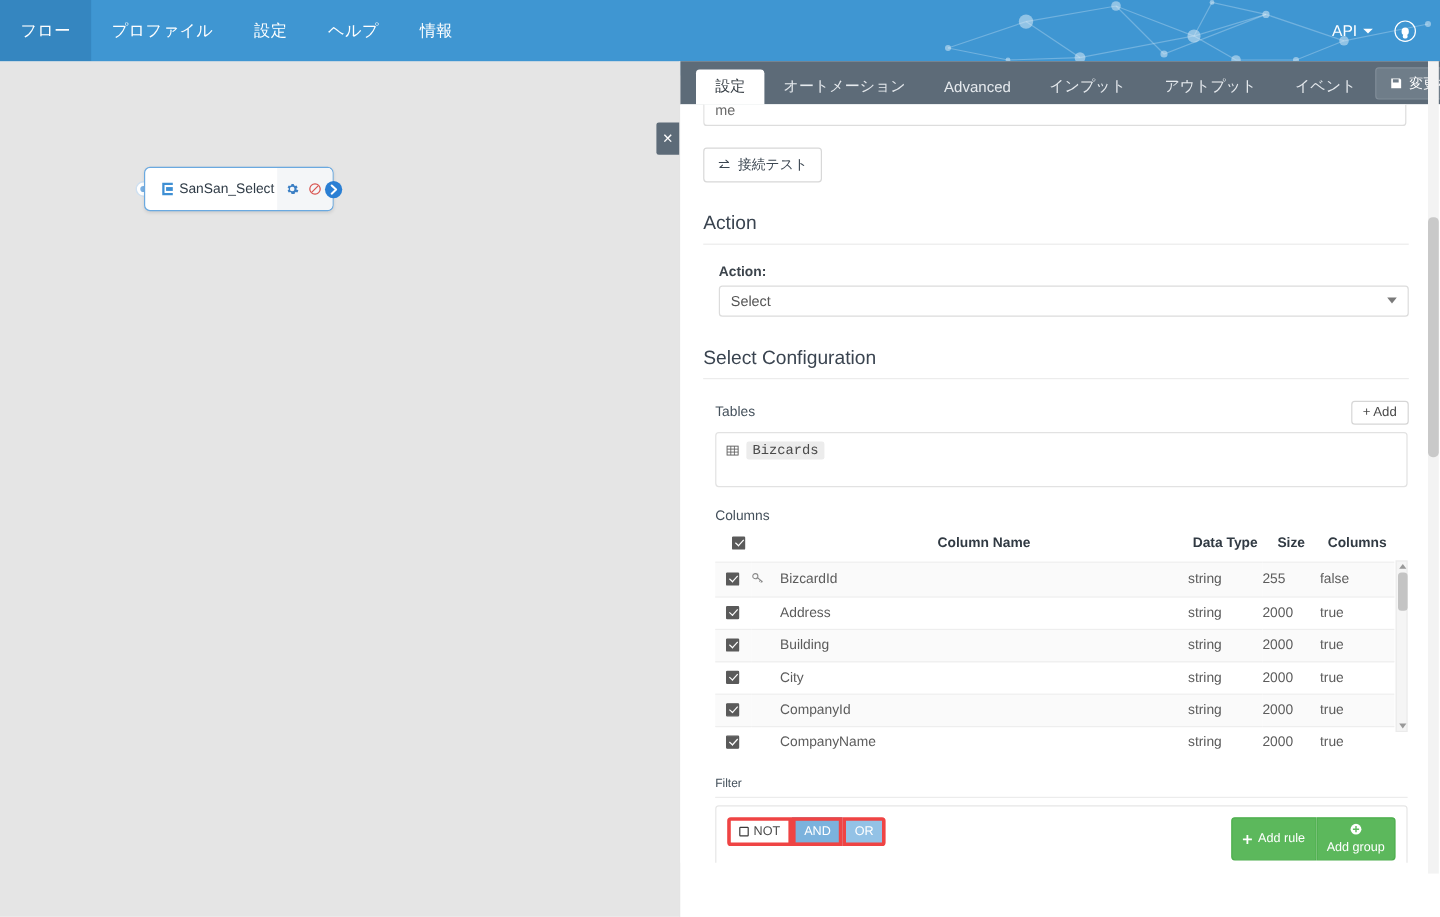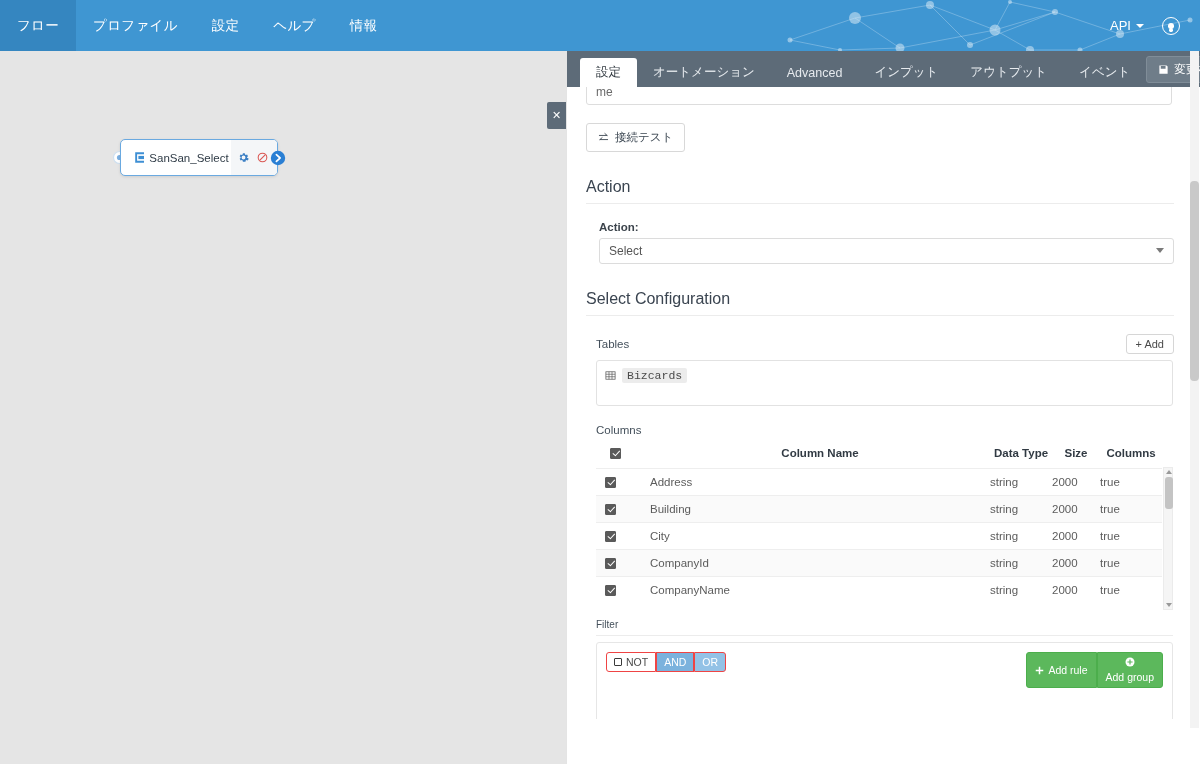"BizcardId" tr.alt { html: none -> <tr> <td><span></span></td> <td> <svg> <circle></circle> <path></path> </svg> </td> <td>BizcardId</td> <td>string</td> <td>255</td> <td>false</td> </tr> }
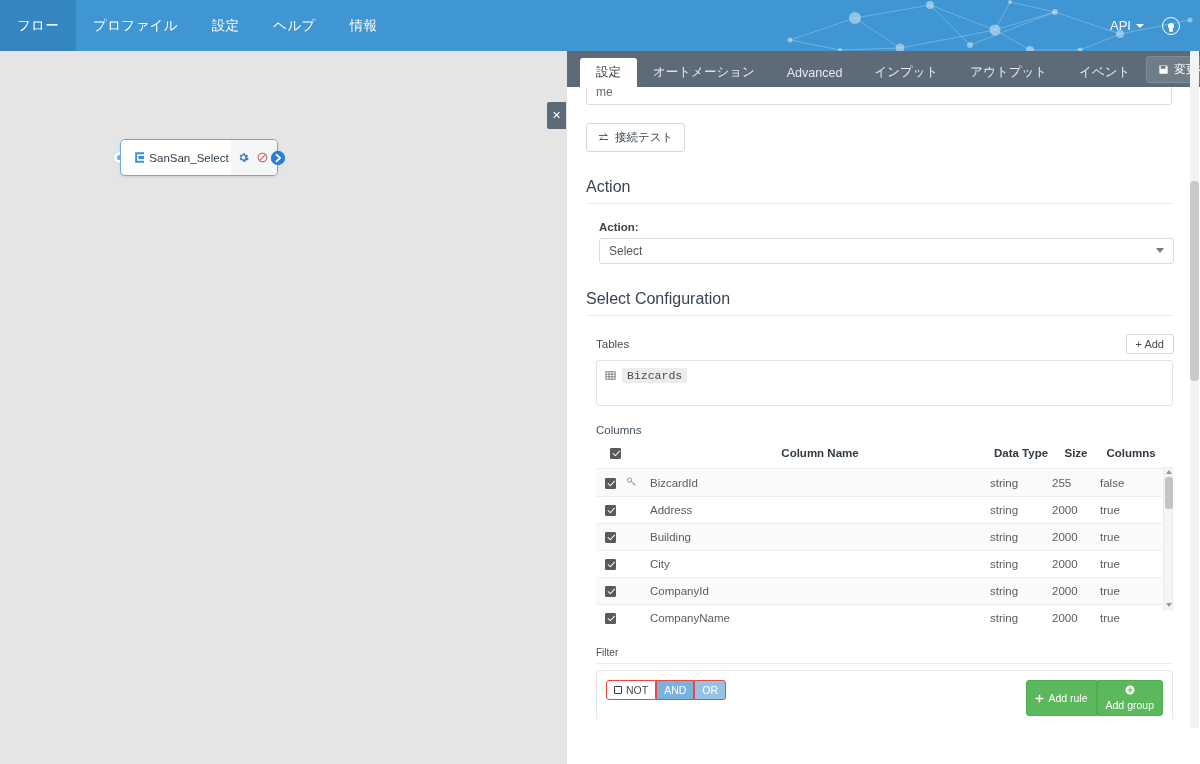"NOT" #logic-group > div { border: 1px solid #ef4444 -> 3px solid #ef4444 }
